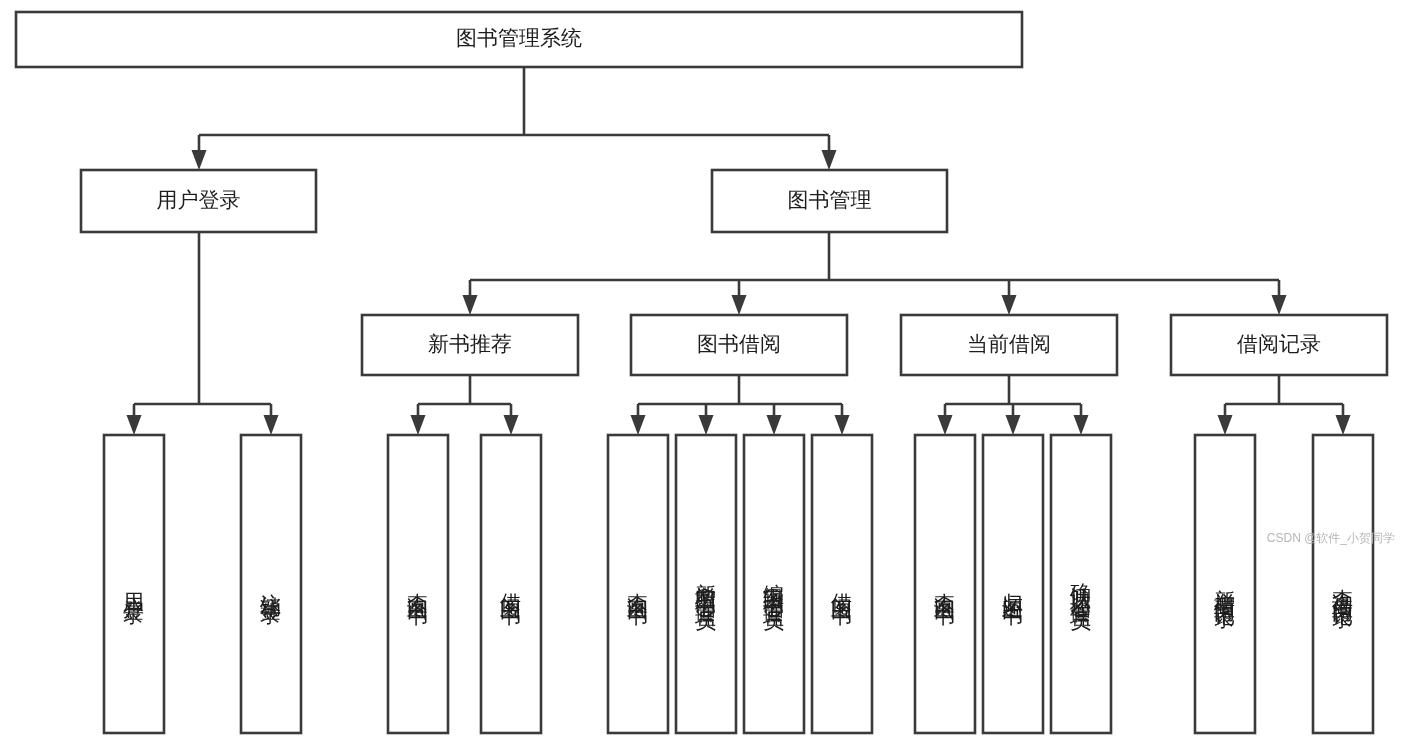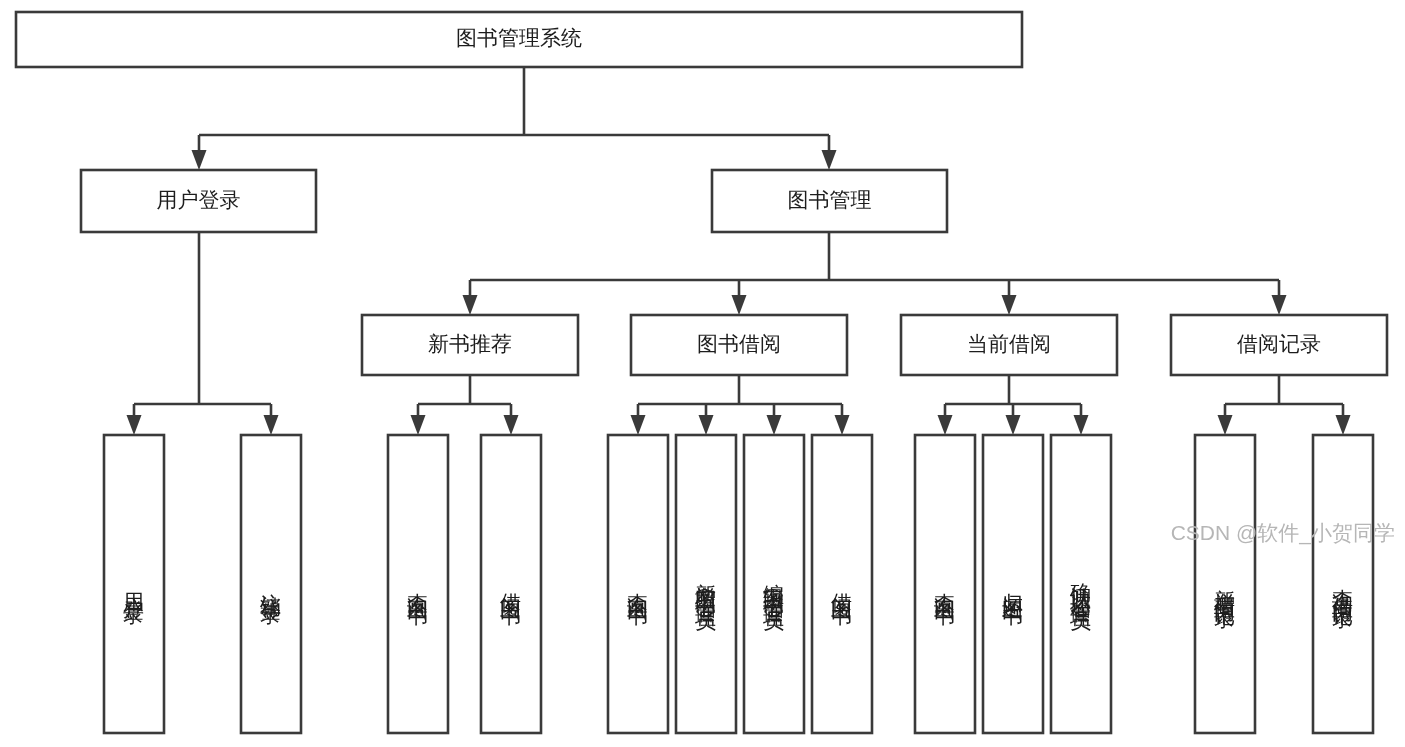"CSDN @软件_小贺同学" .watermark { font-size: 21px -> 12px }
